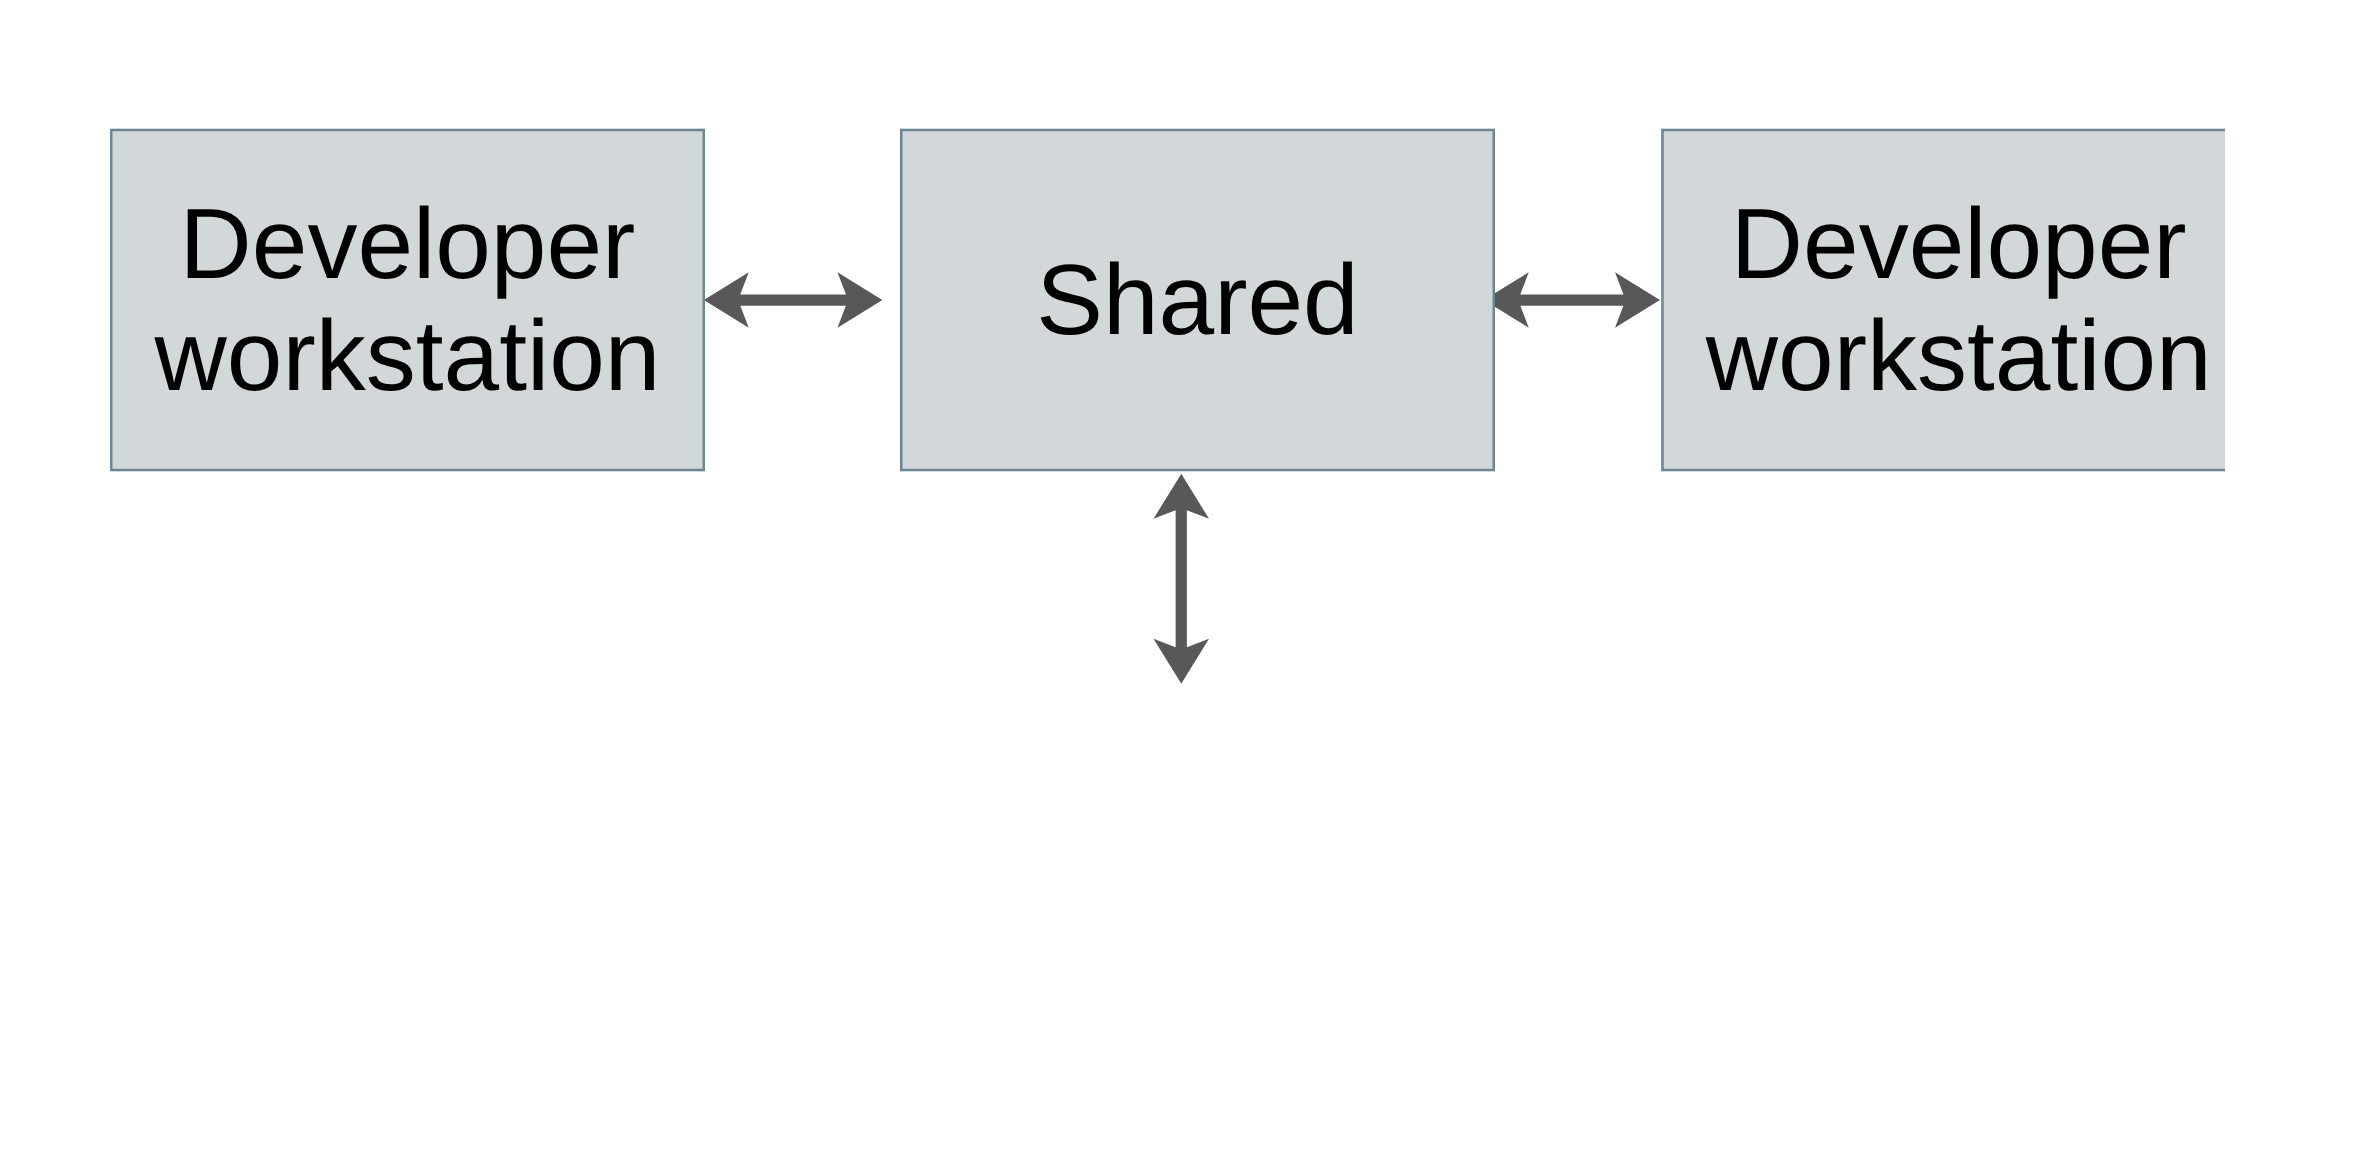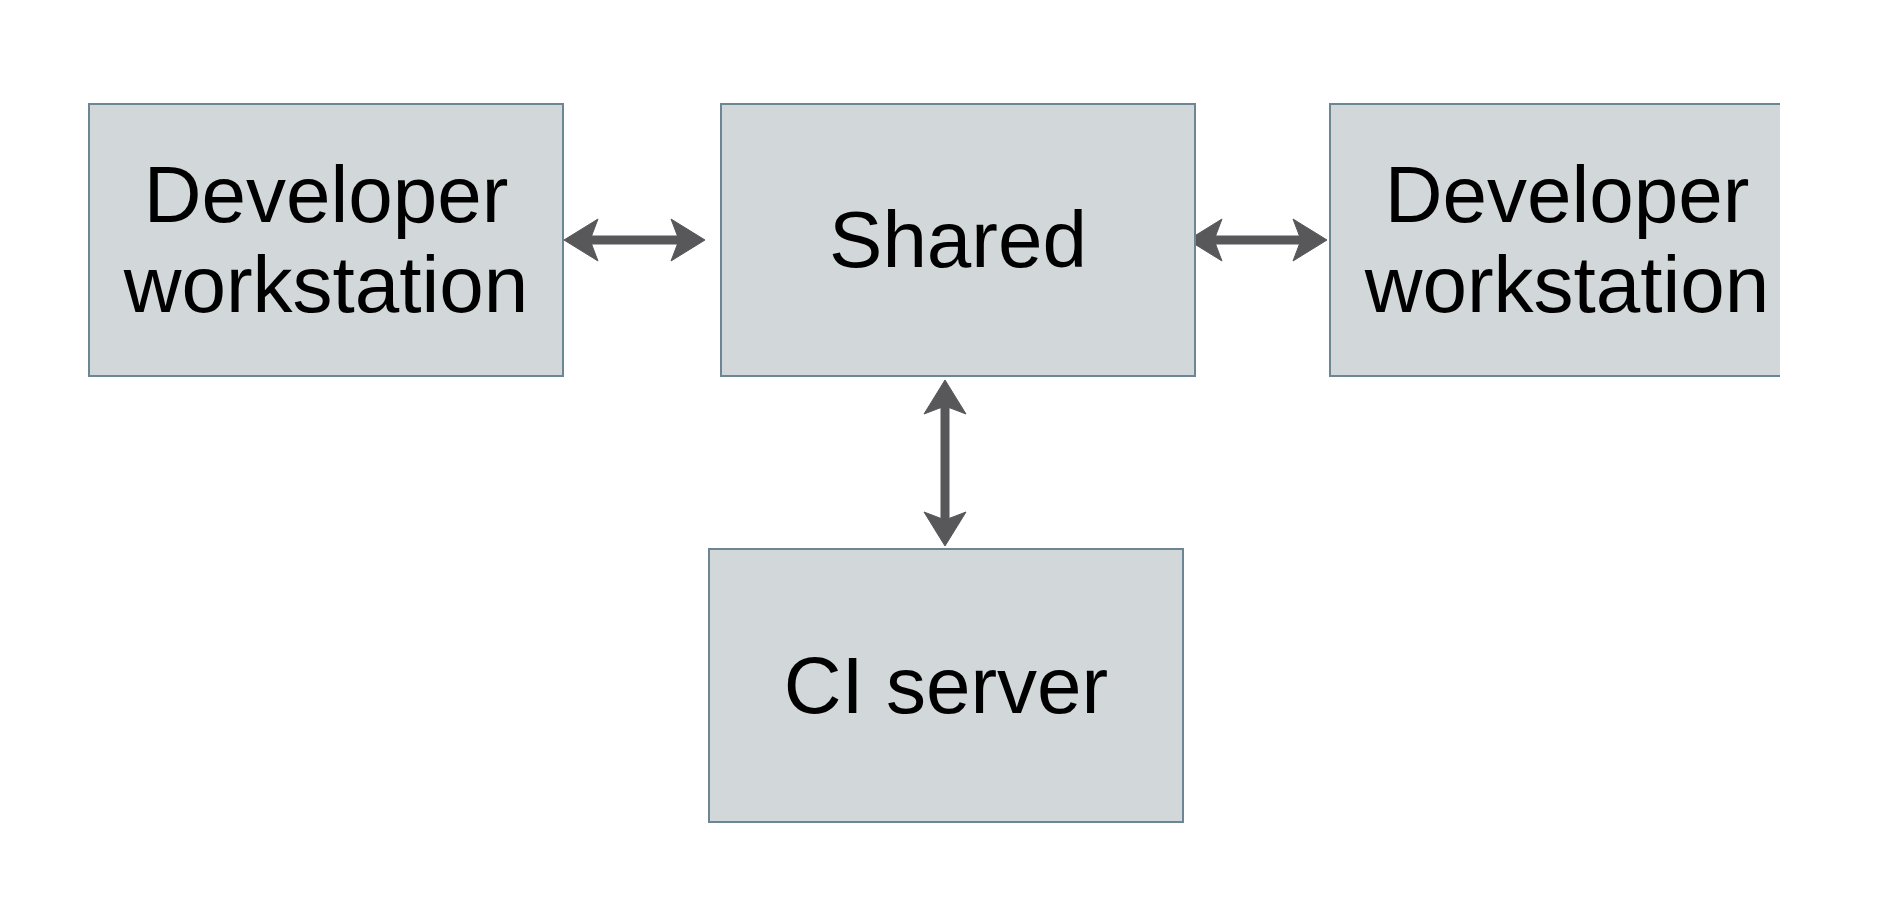"CI server" div.node { html: <div> <span>CI server</span> </div> -> none }
